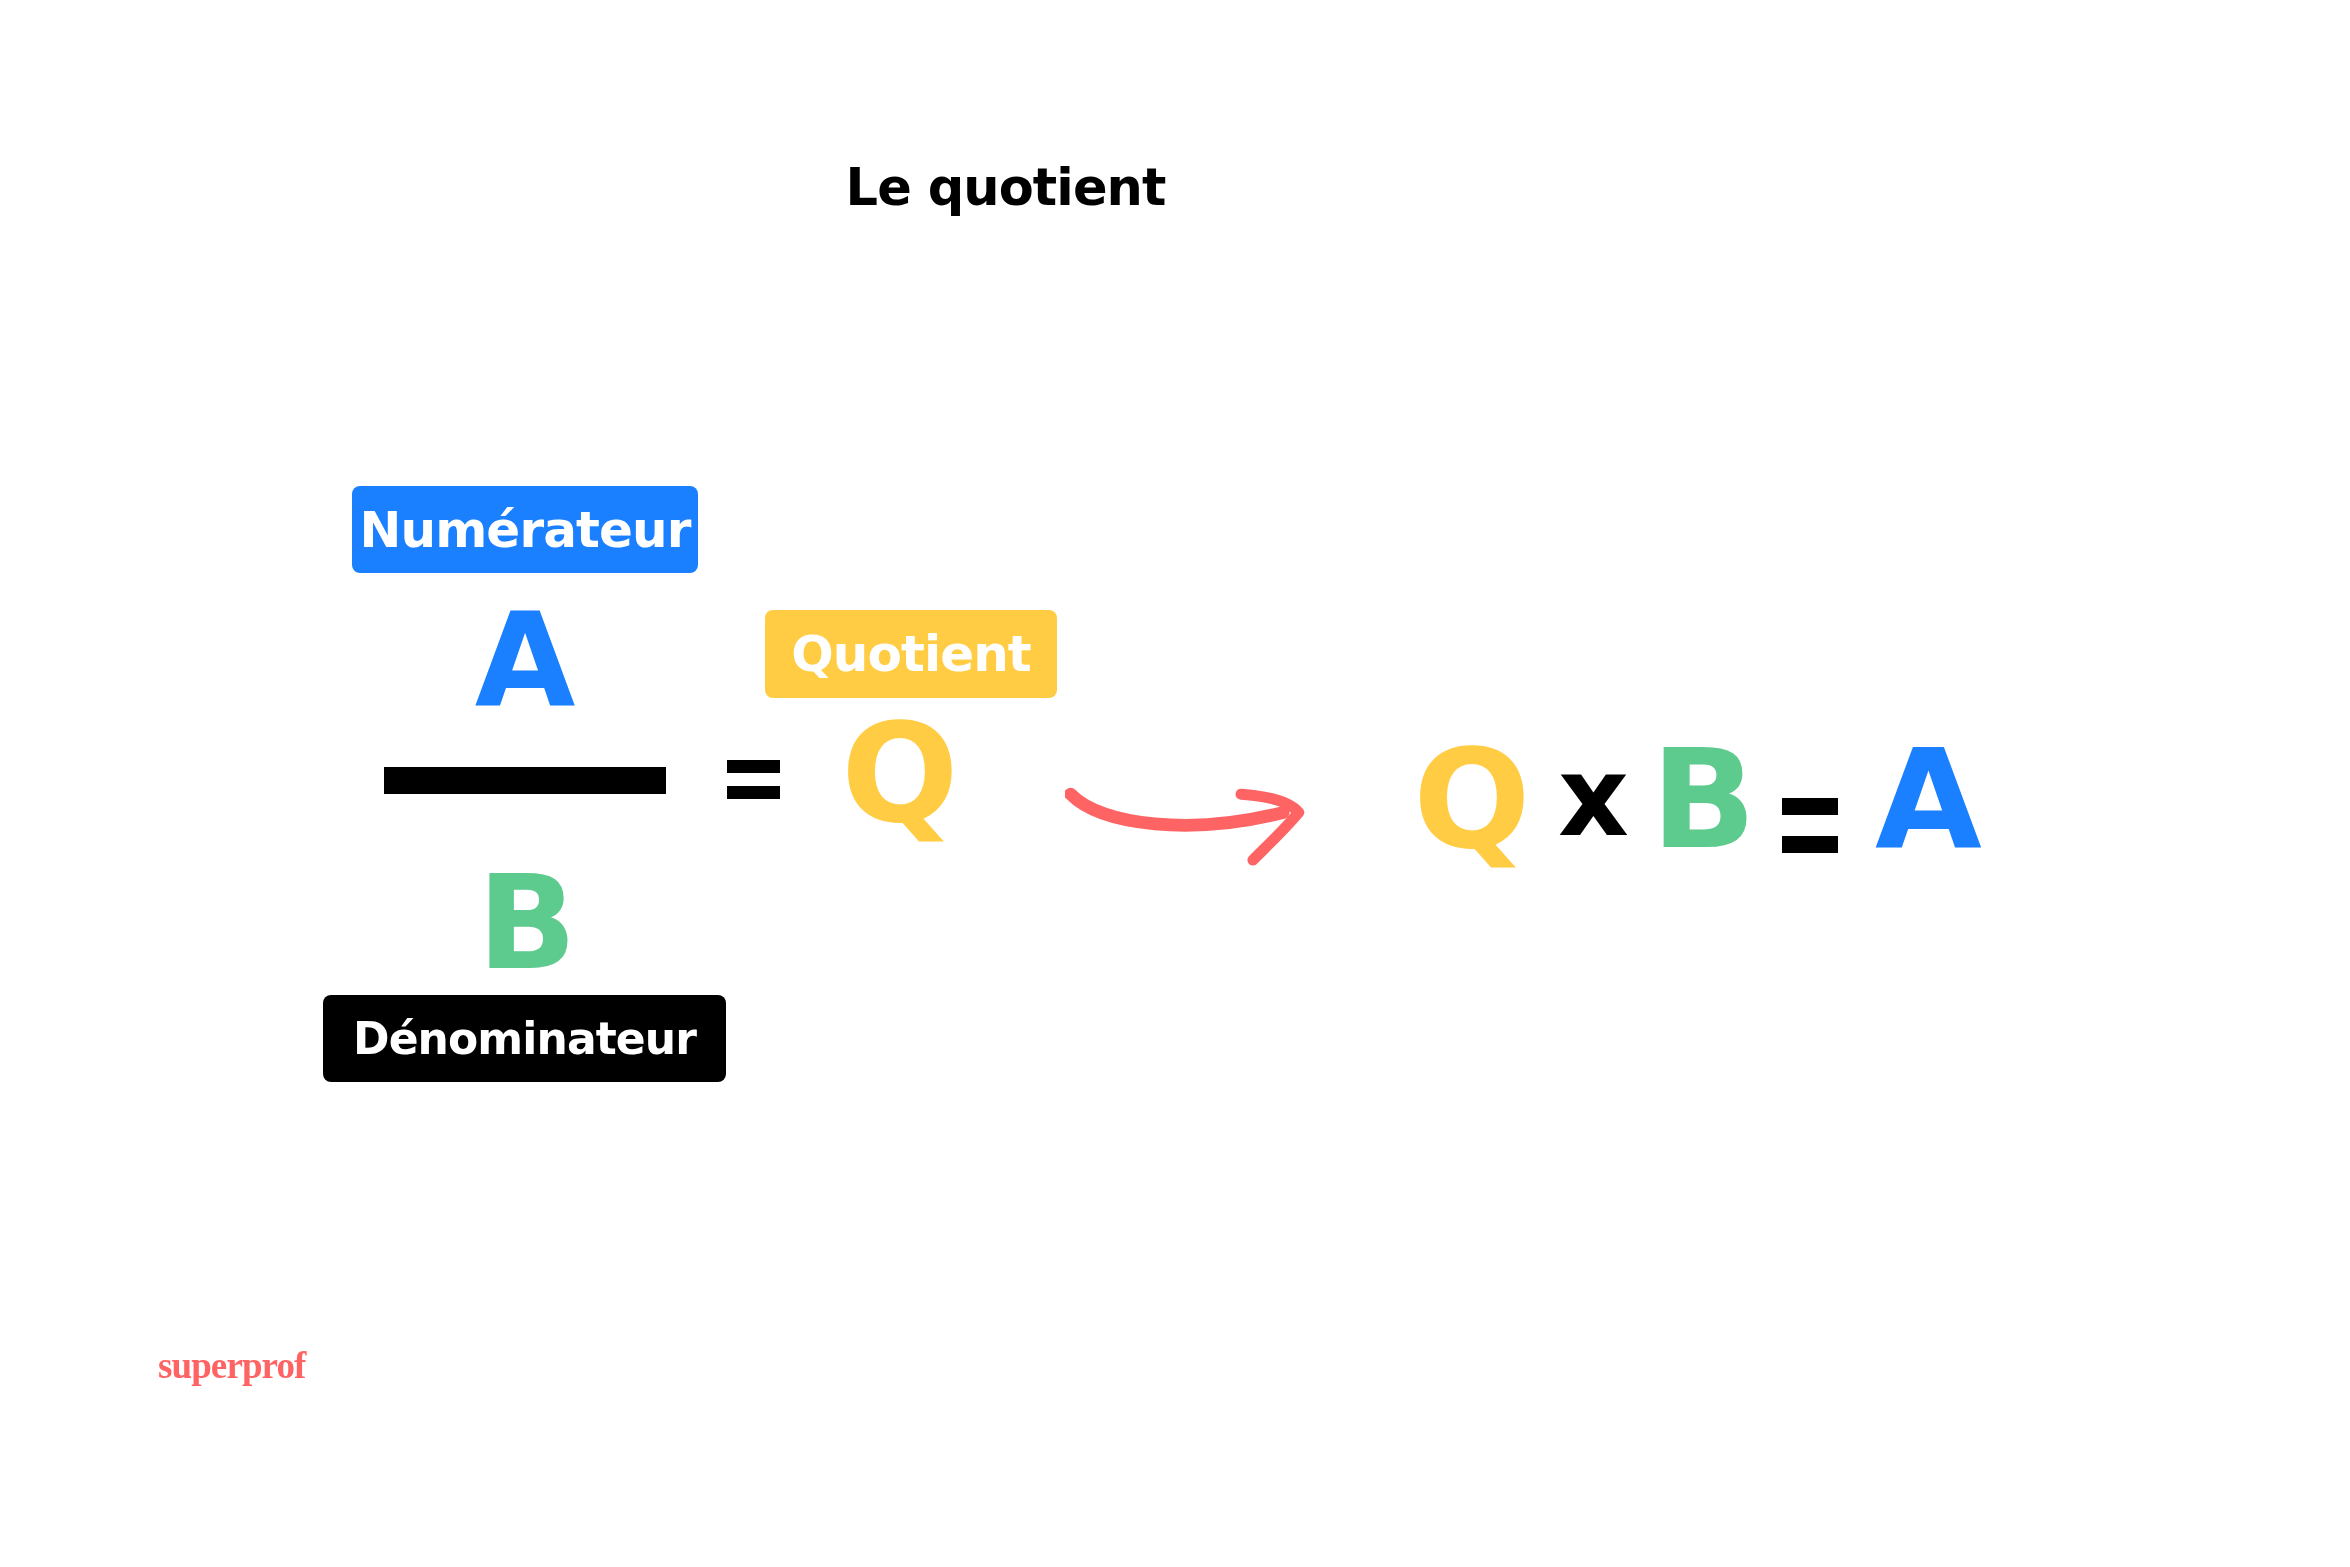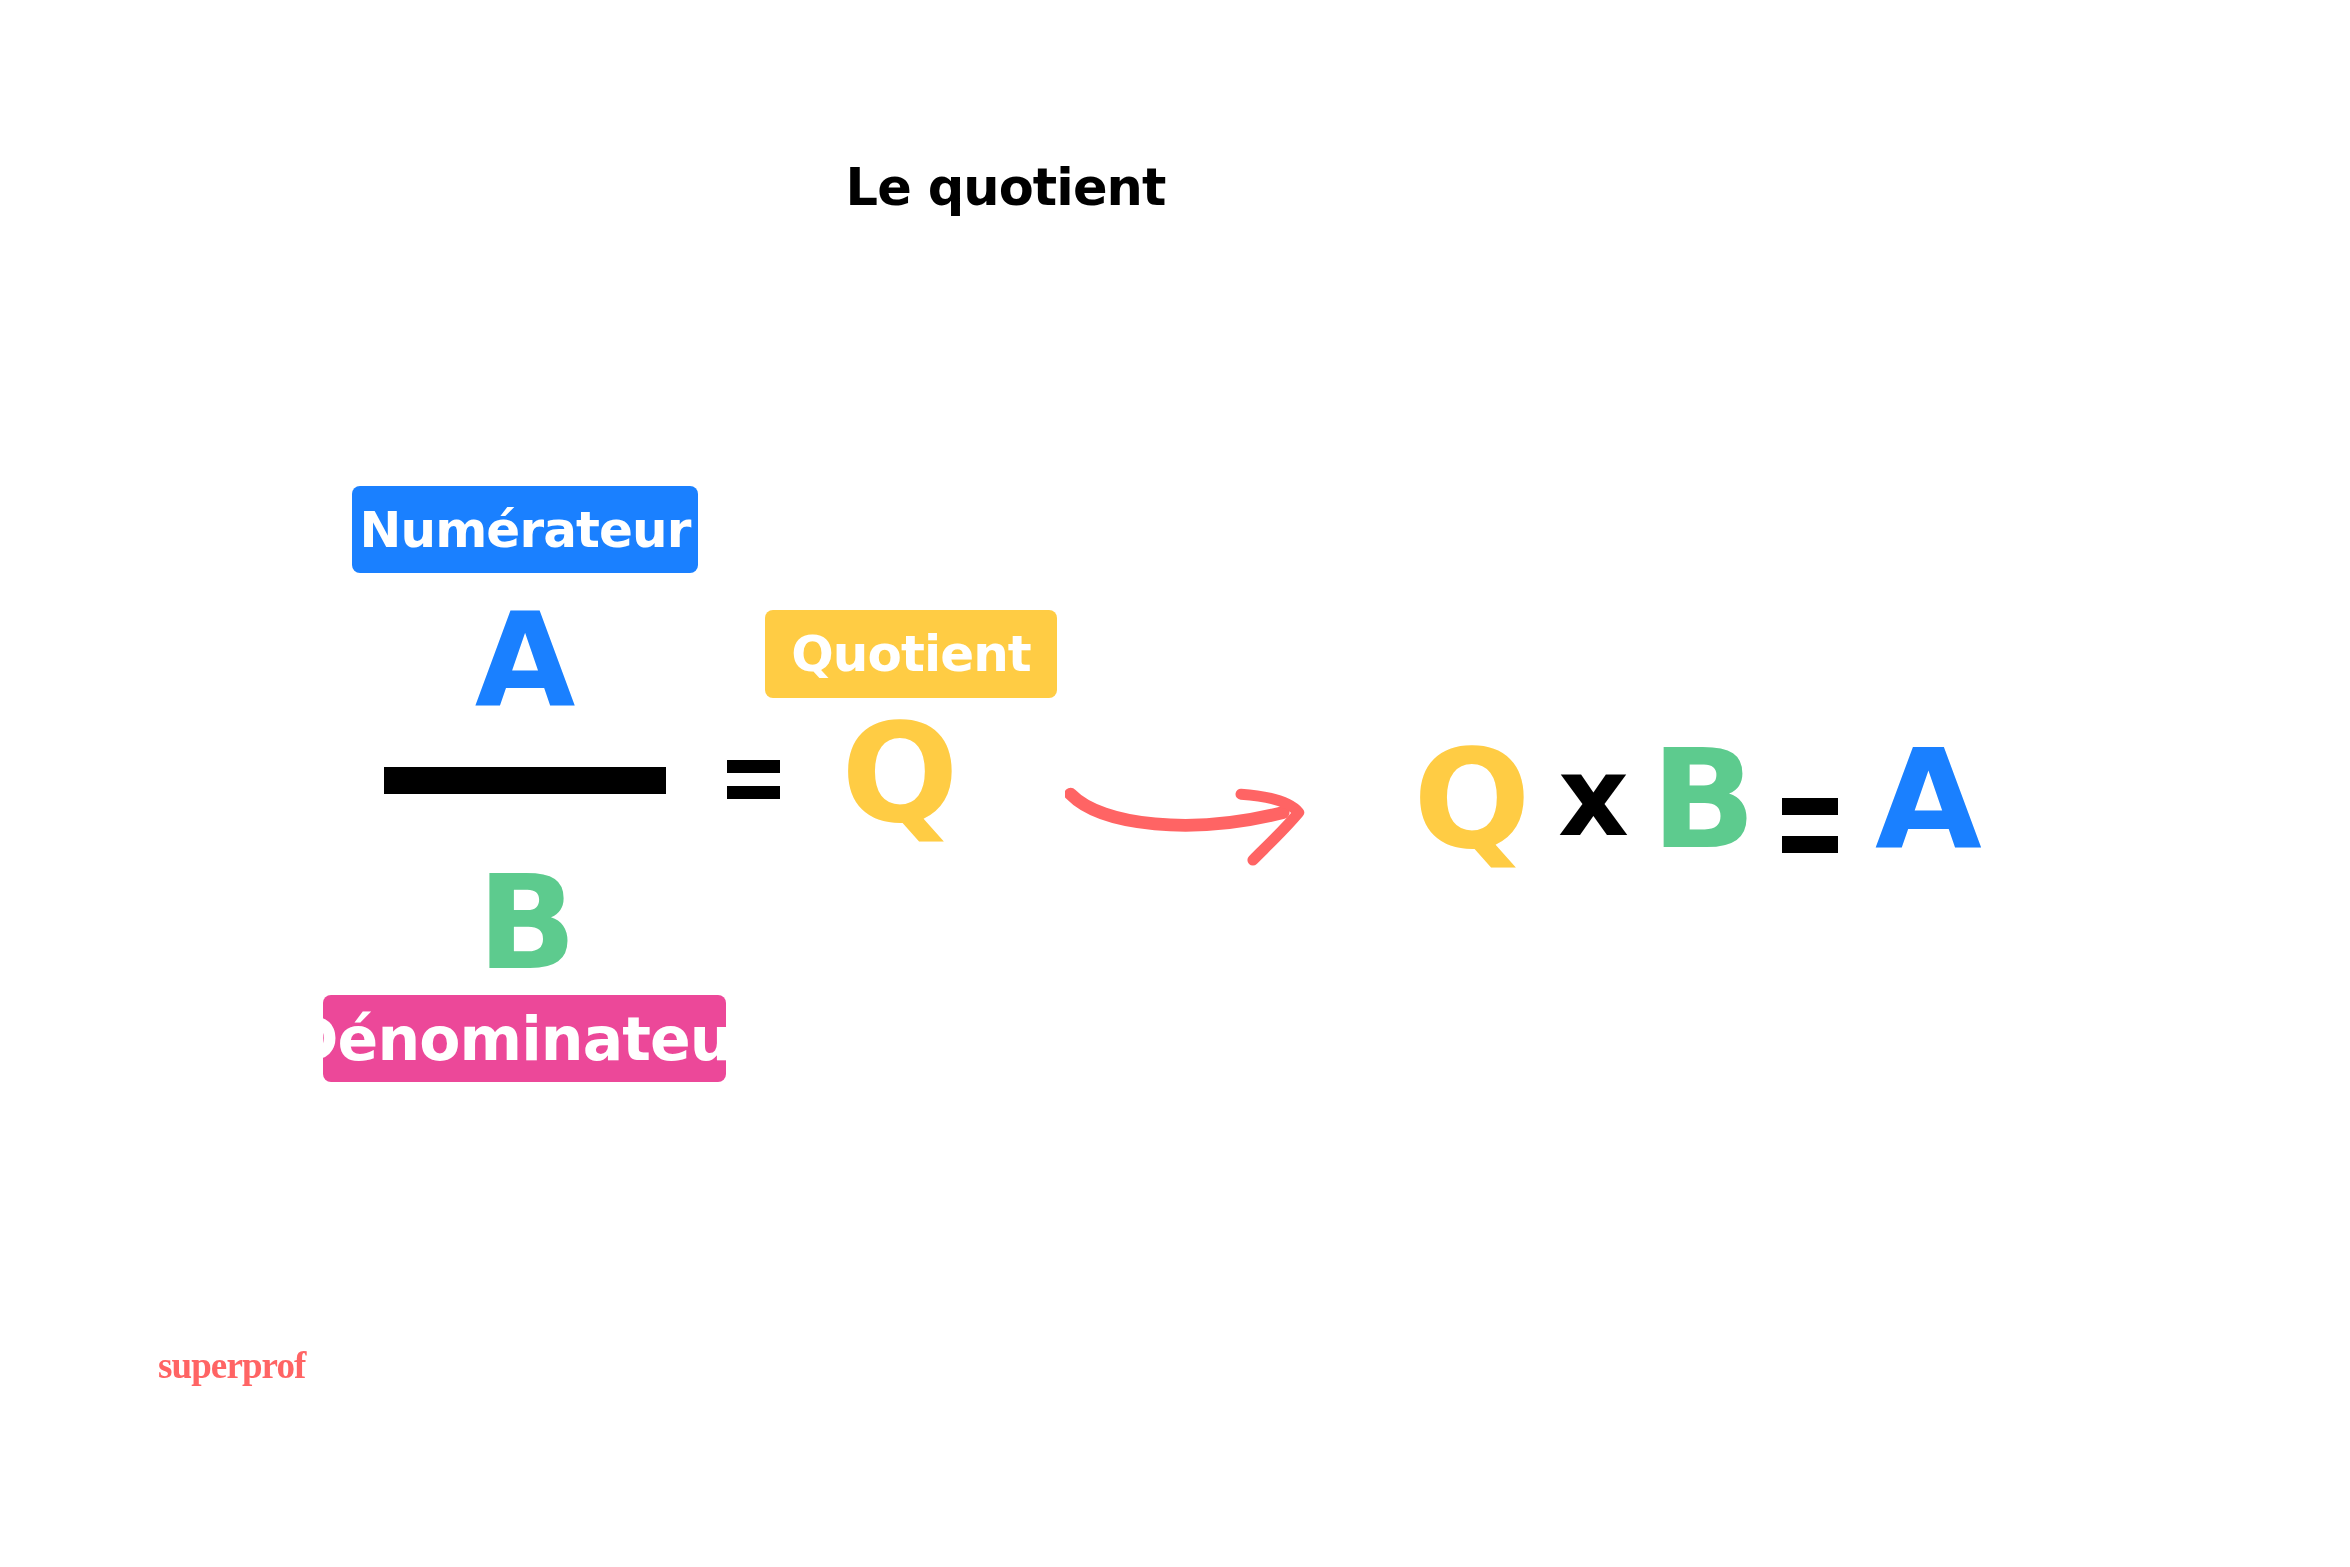"Dénominateur" div.abs { background: #ec4899 -> #000000; font-size: 60px -> 44px }
